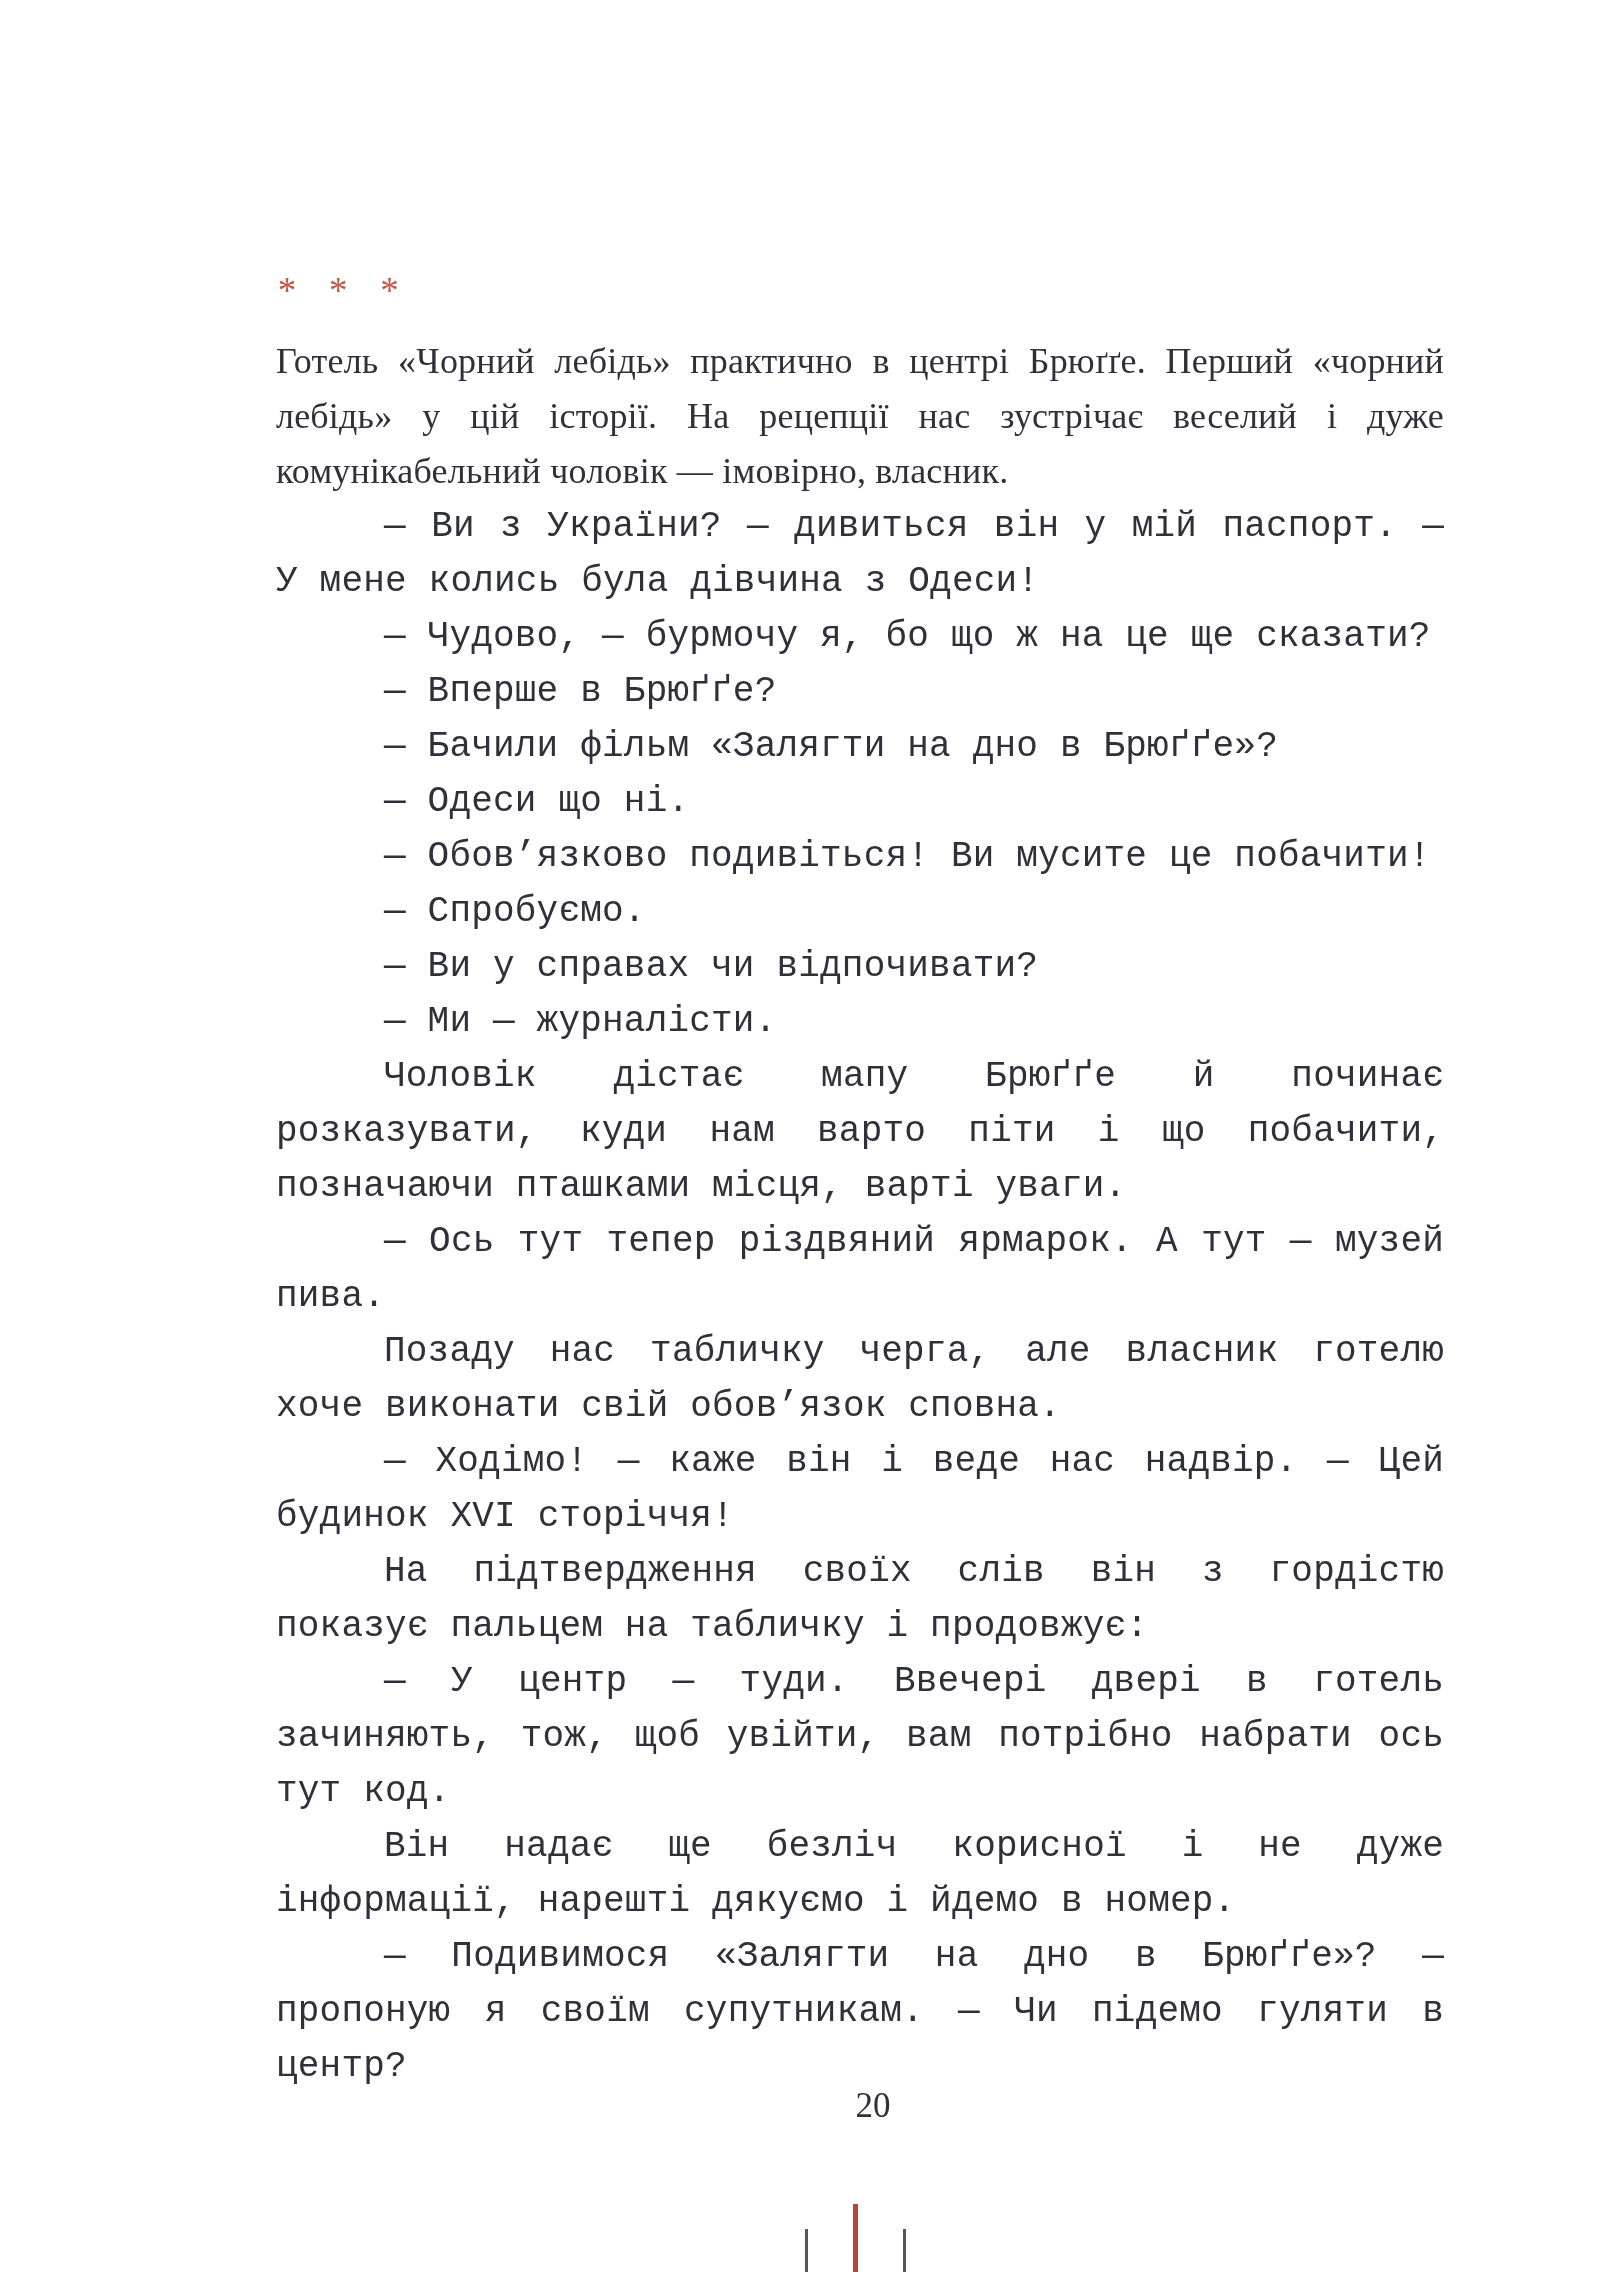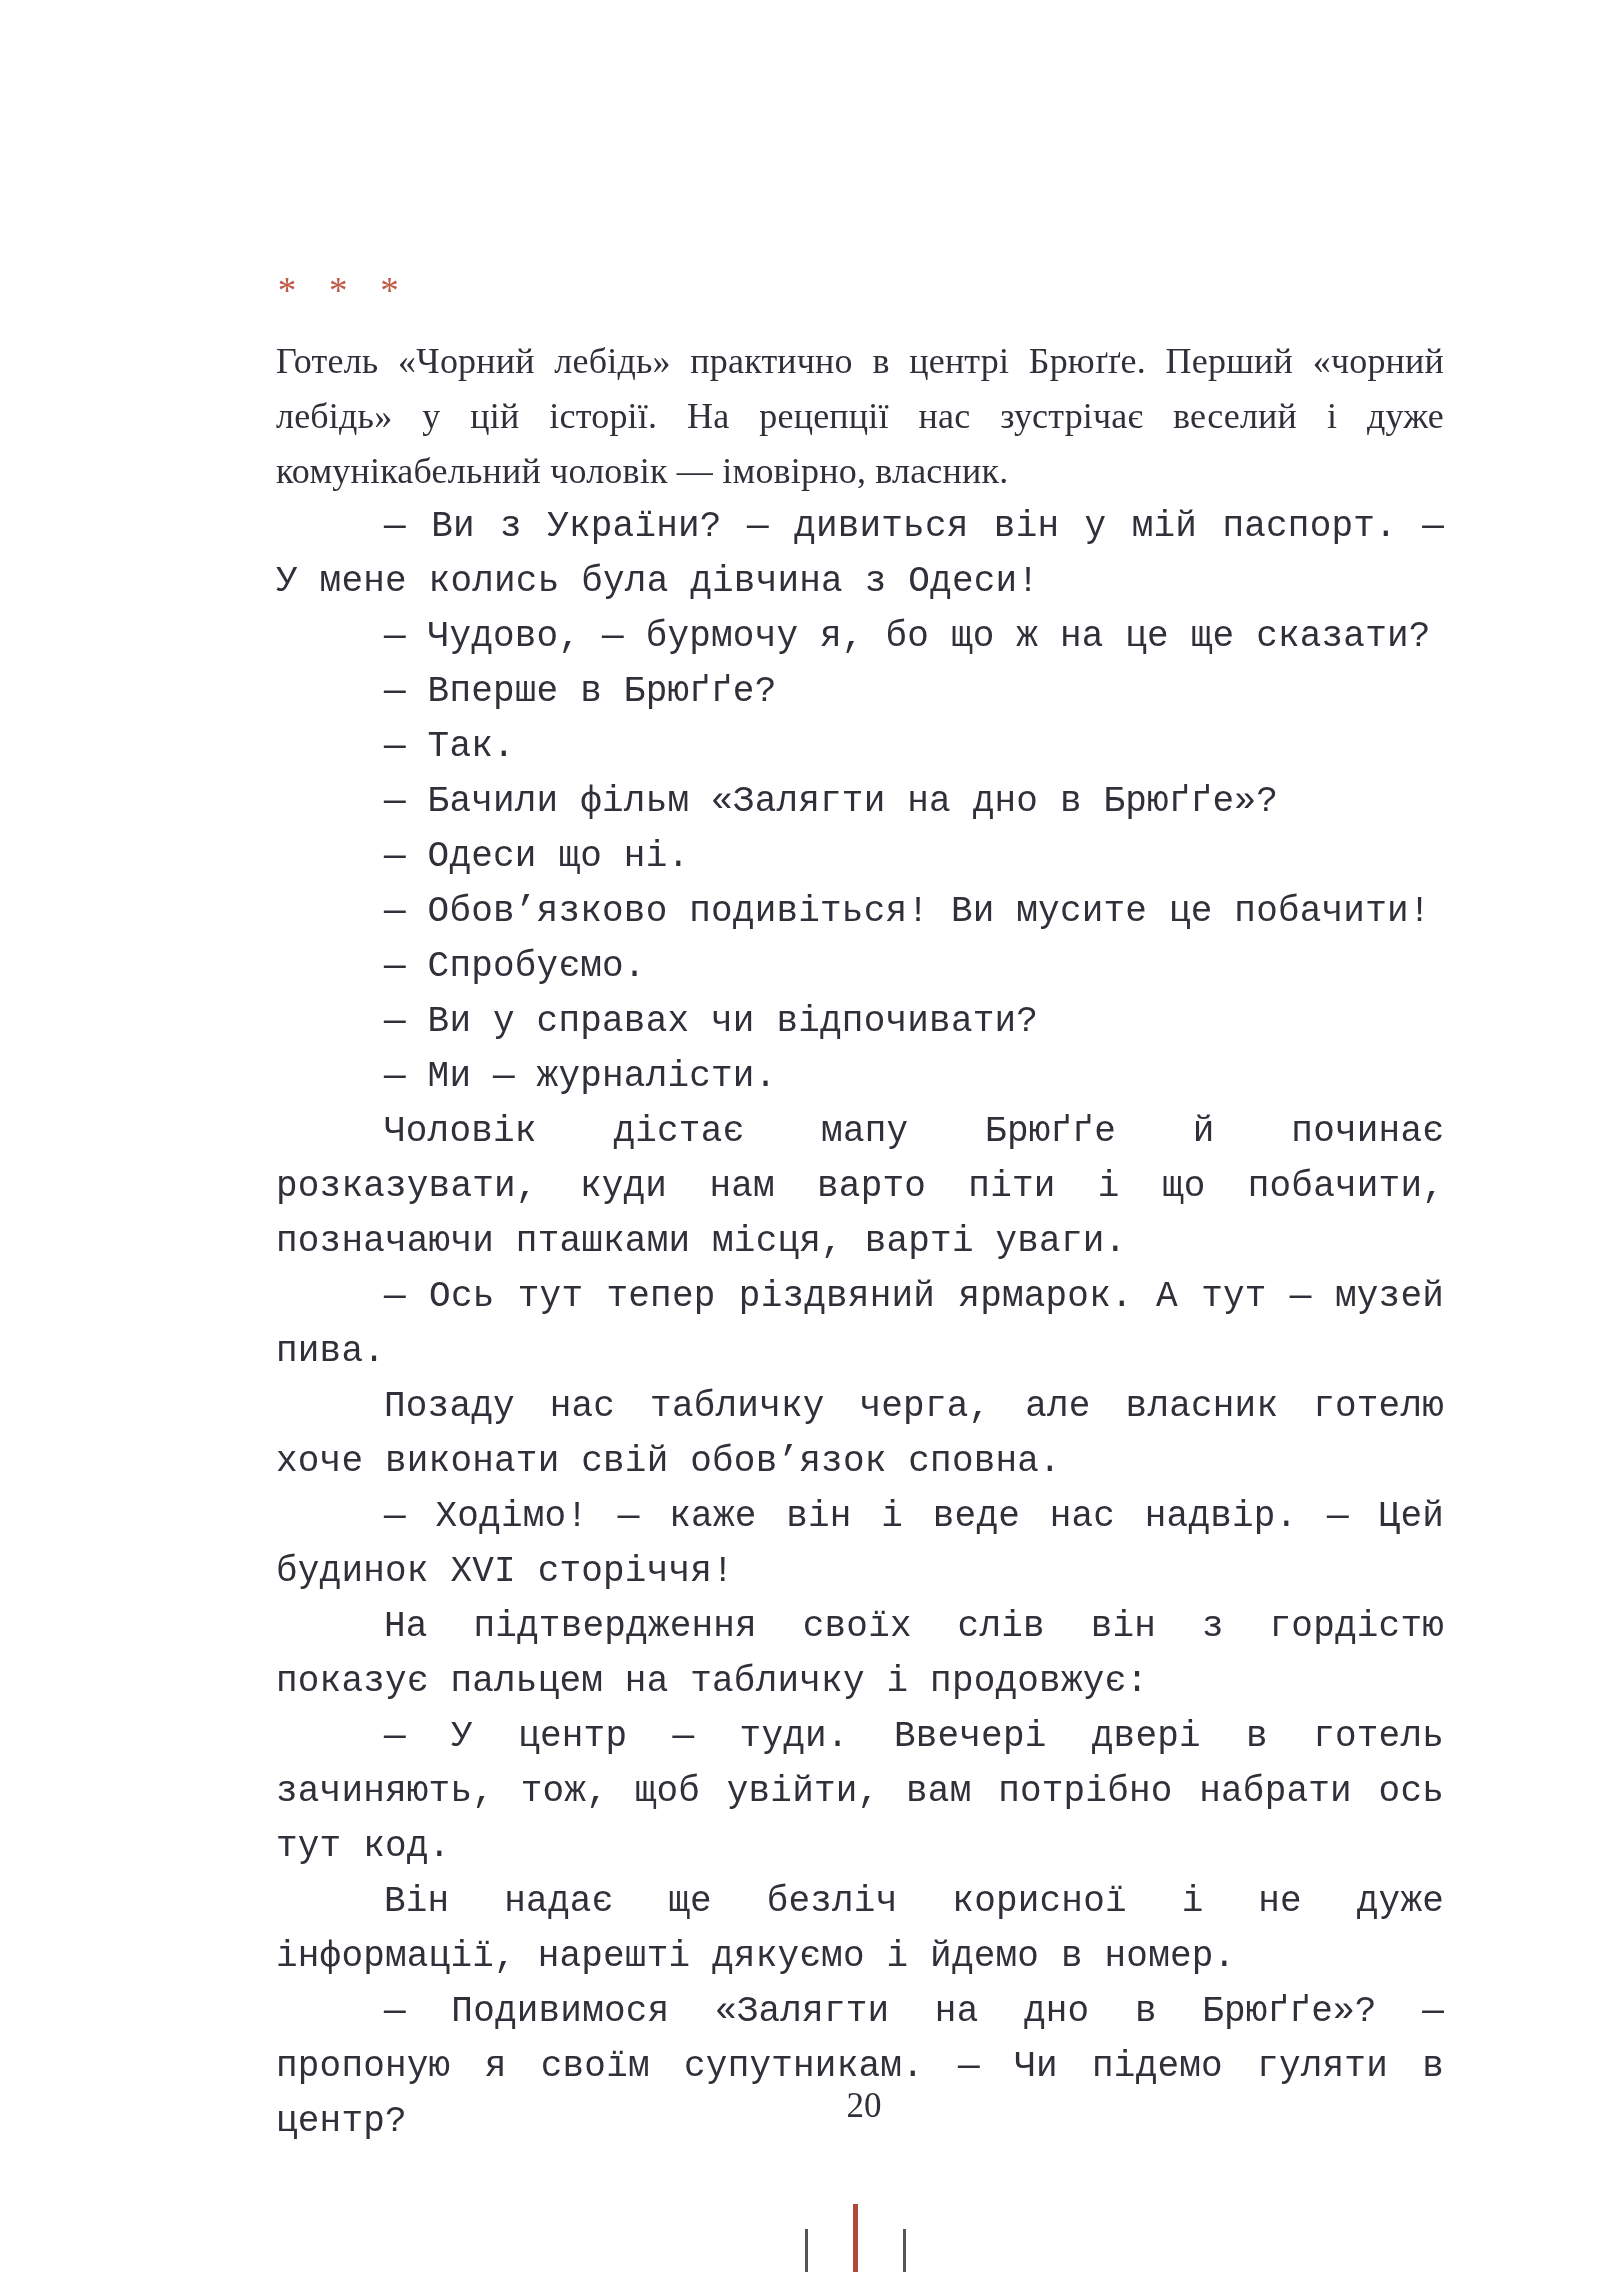"— Так." p.para { html: <p>— Так.</p> -> none }
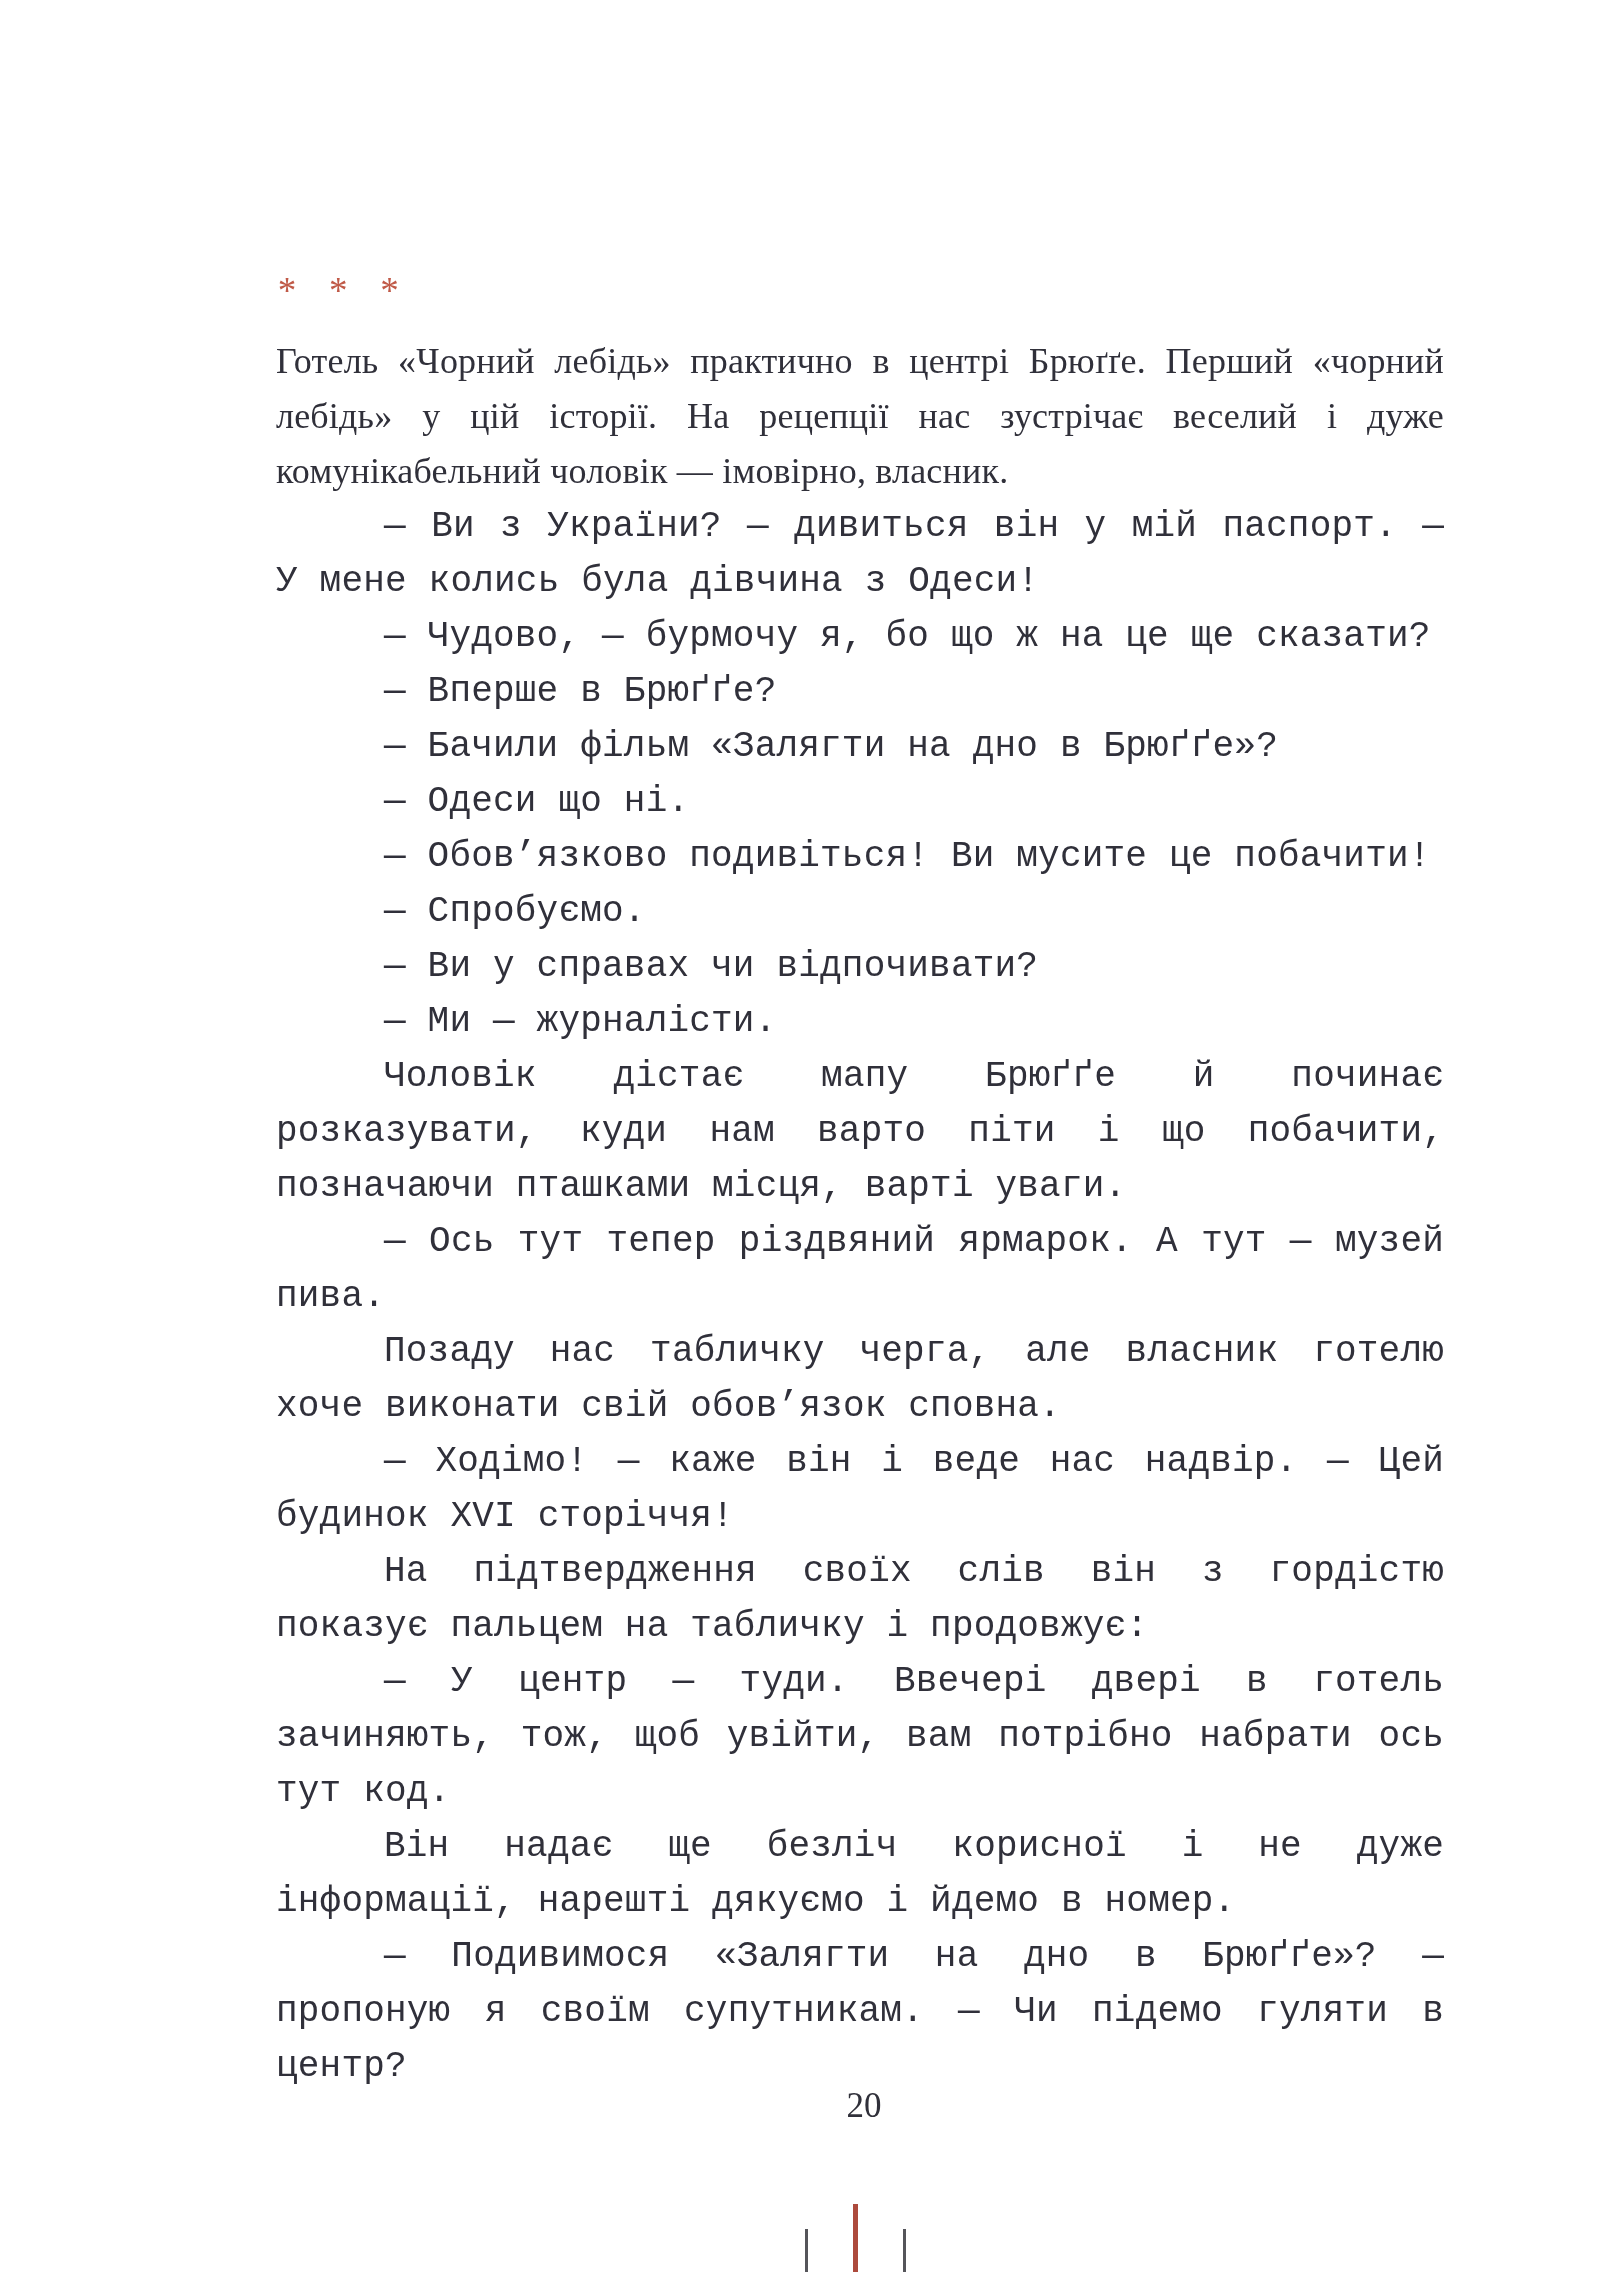"20" .page-number { left: 280px -> 289px }
